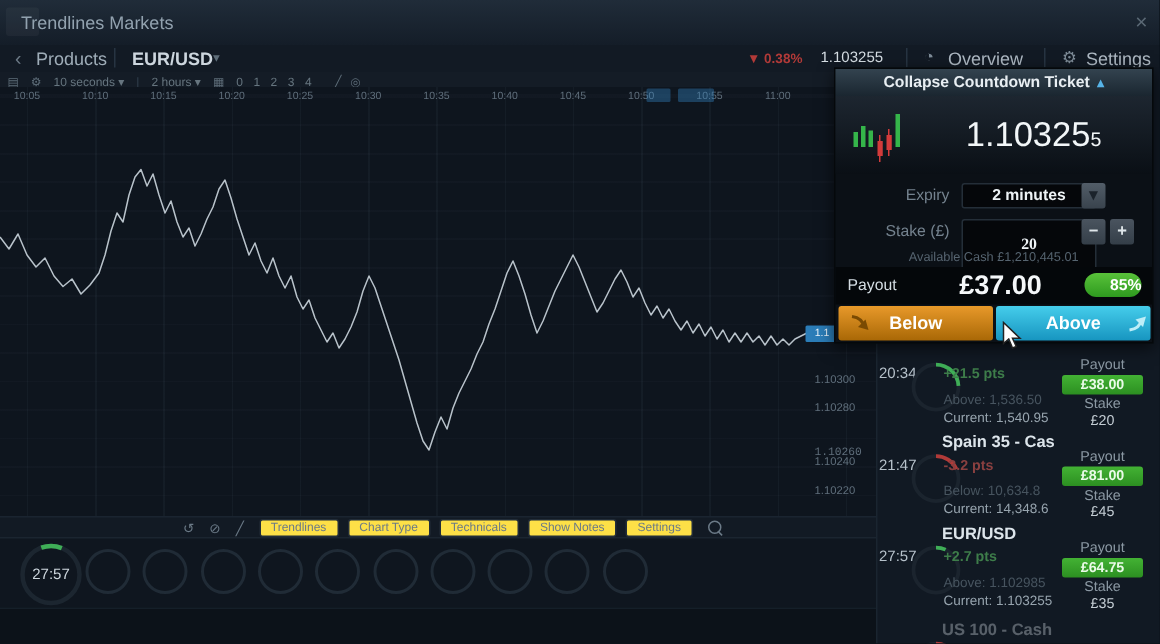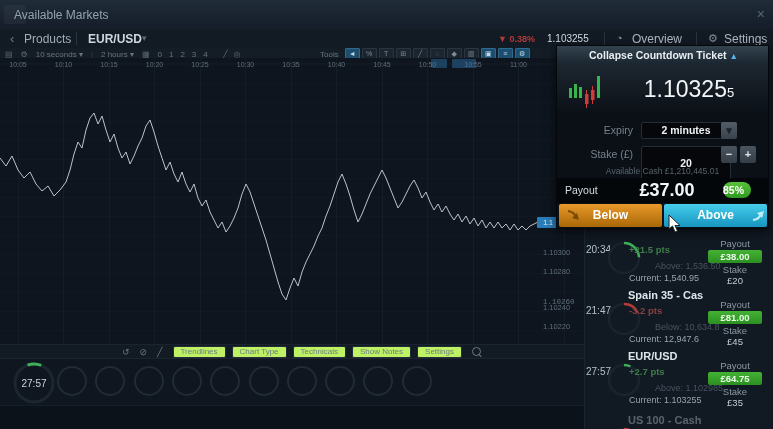"Available Markets" div.abs { text: Available -> Trendlines }
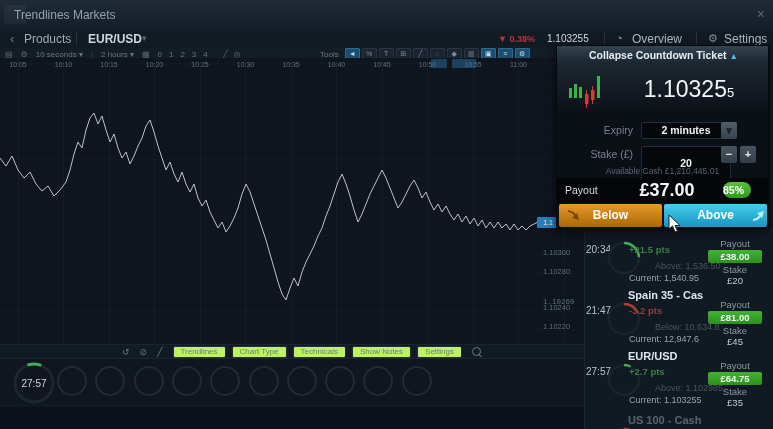"Tools" div.abs { html: <div> <span>Tools</span> <div>◄</div> <div>%</div> <div>T</div> <div>⊞</div> <div>╱</div> <div>◌</div> <div>◆</div> <div>▥</div> <div>▣</div> <div>≡</div> <div>⚙</div> </div> -> none }
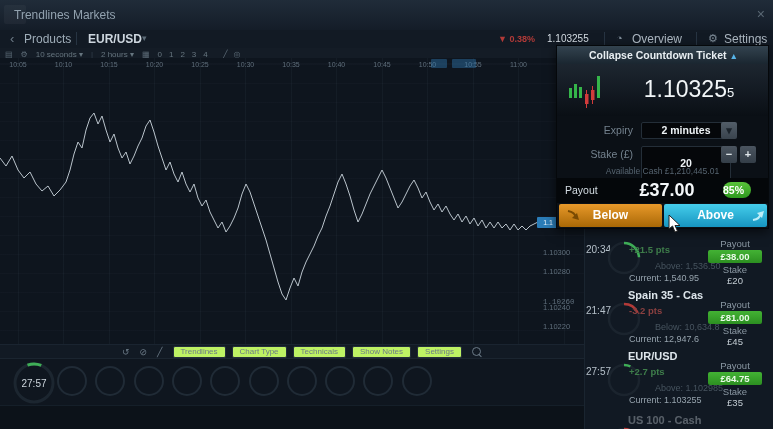"20" input.t-control { font-family: Liberation Sans, sans-serif -> Liberation Serif, serif }
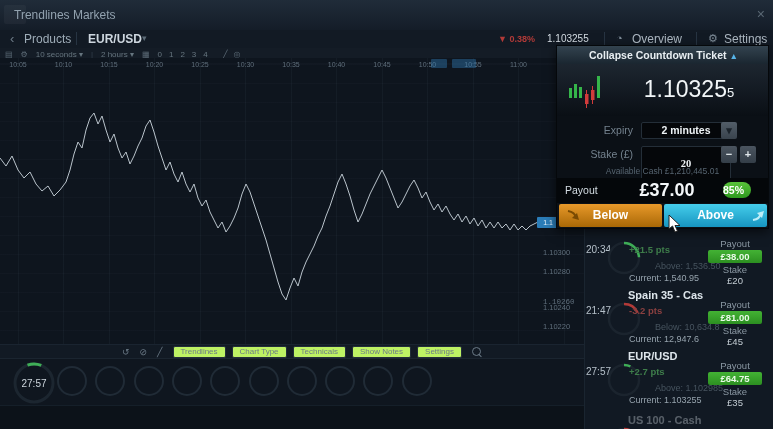"85%" #t-payout .pill { text-align: left -> right; width: 28px -> 38px }
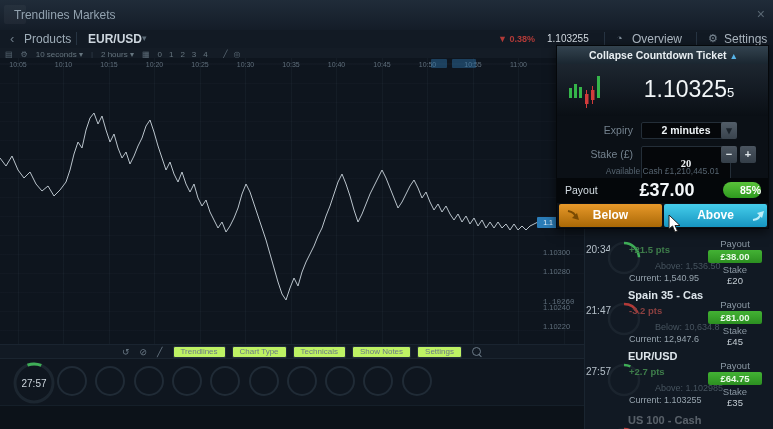"Above: 1,536.50" .pos-strike { margin-left: 26px -> none }
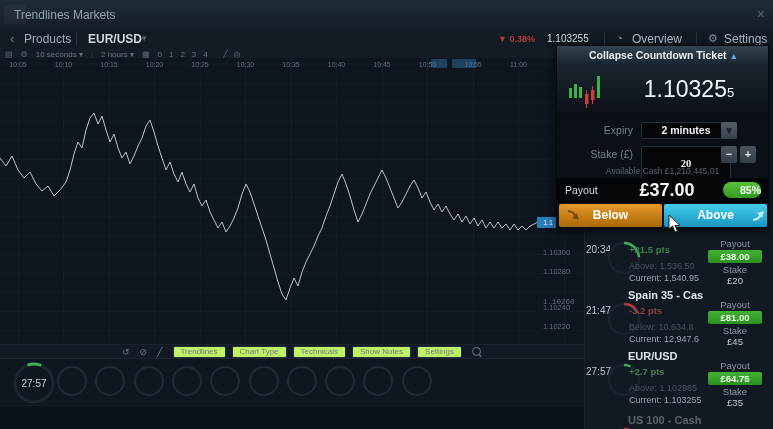"Current: 12,947.6" span.pos-cur { text: 12,947.6 -> 14,348.6 }
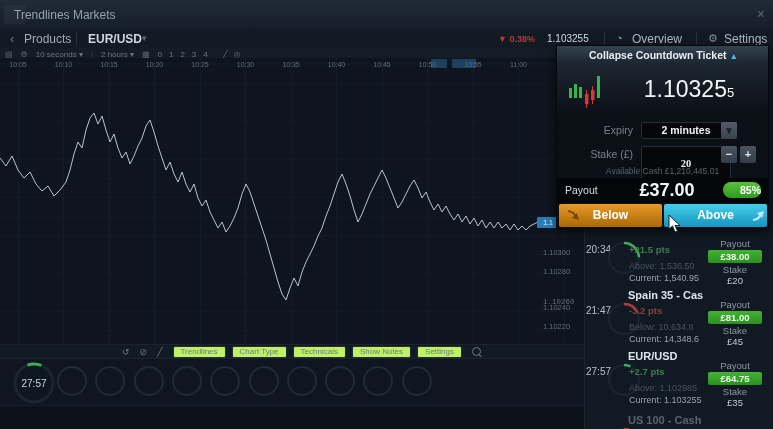"Trendlines" .fbtn { background: #bef264 -> #fde047 }
